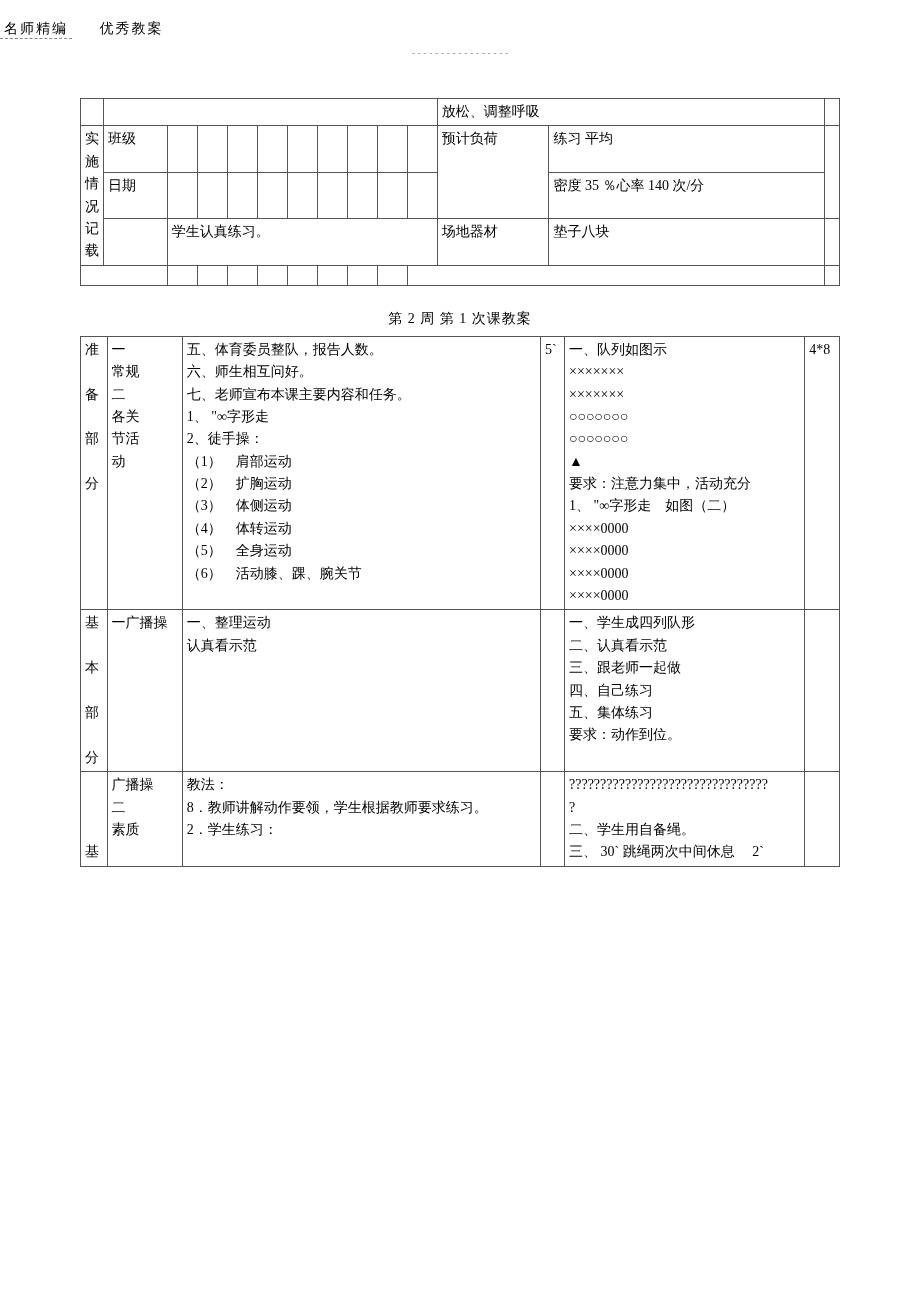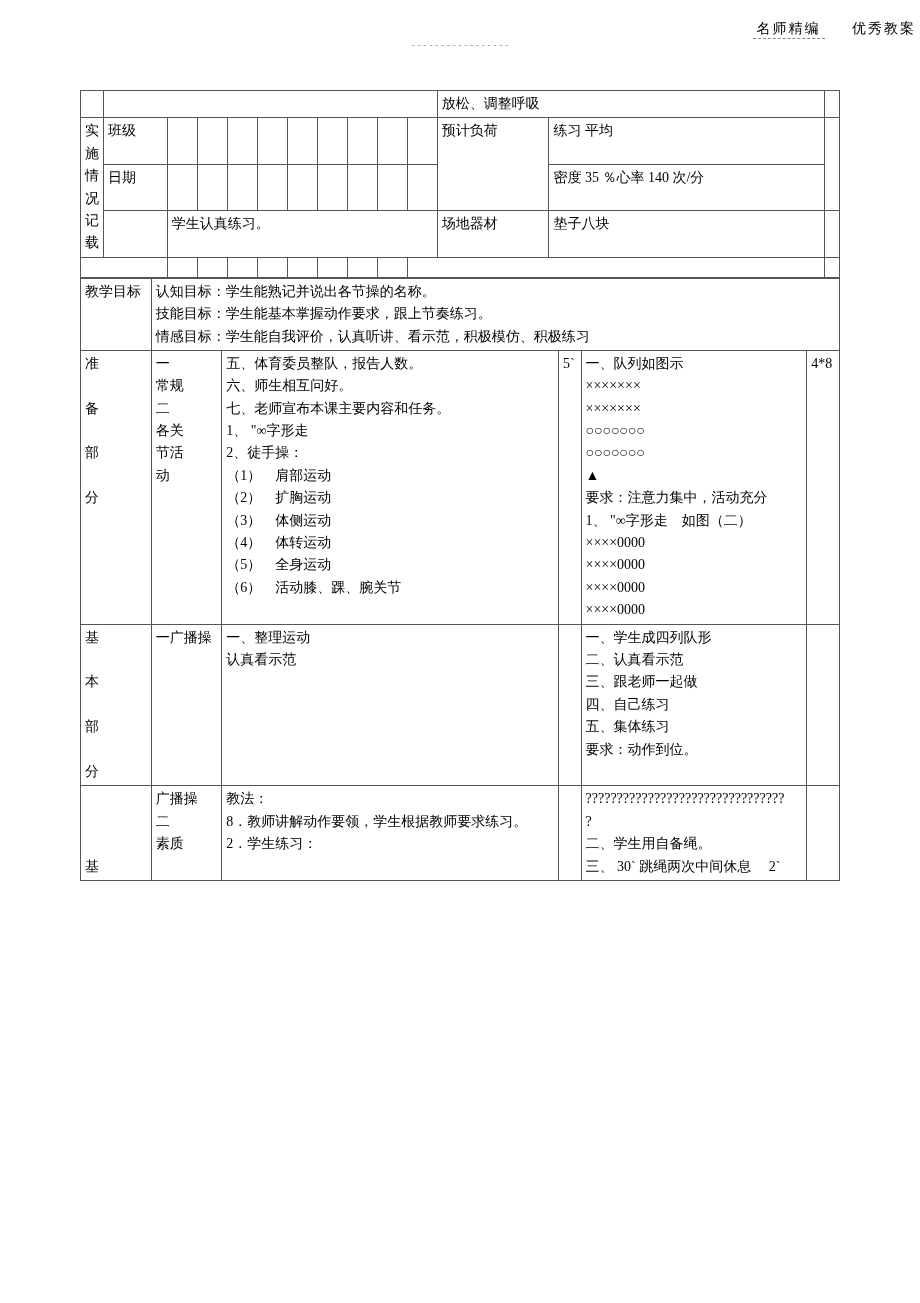"名师精编 优秀教案" .page-header { margin-bottom: none -> 8px; text-align: right -> left }
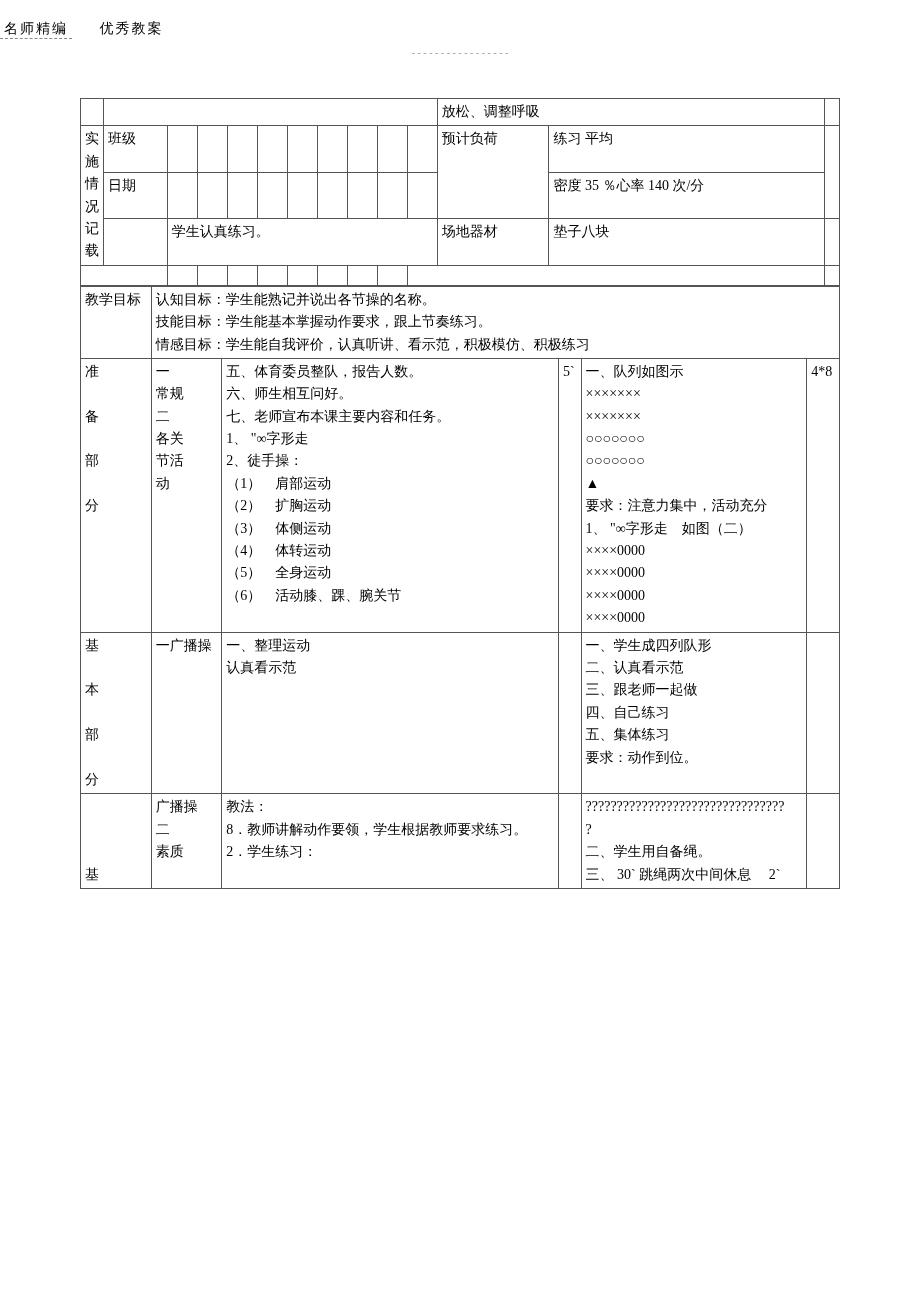"第 2 周 第 1" div.lesson-title { html: none -> <div>第 2 周 第 1 次课教案</div> }
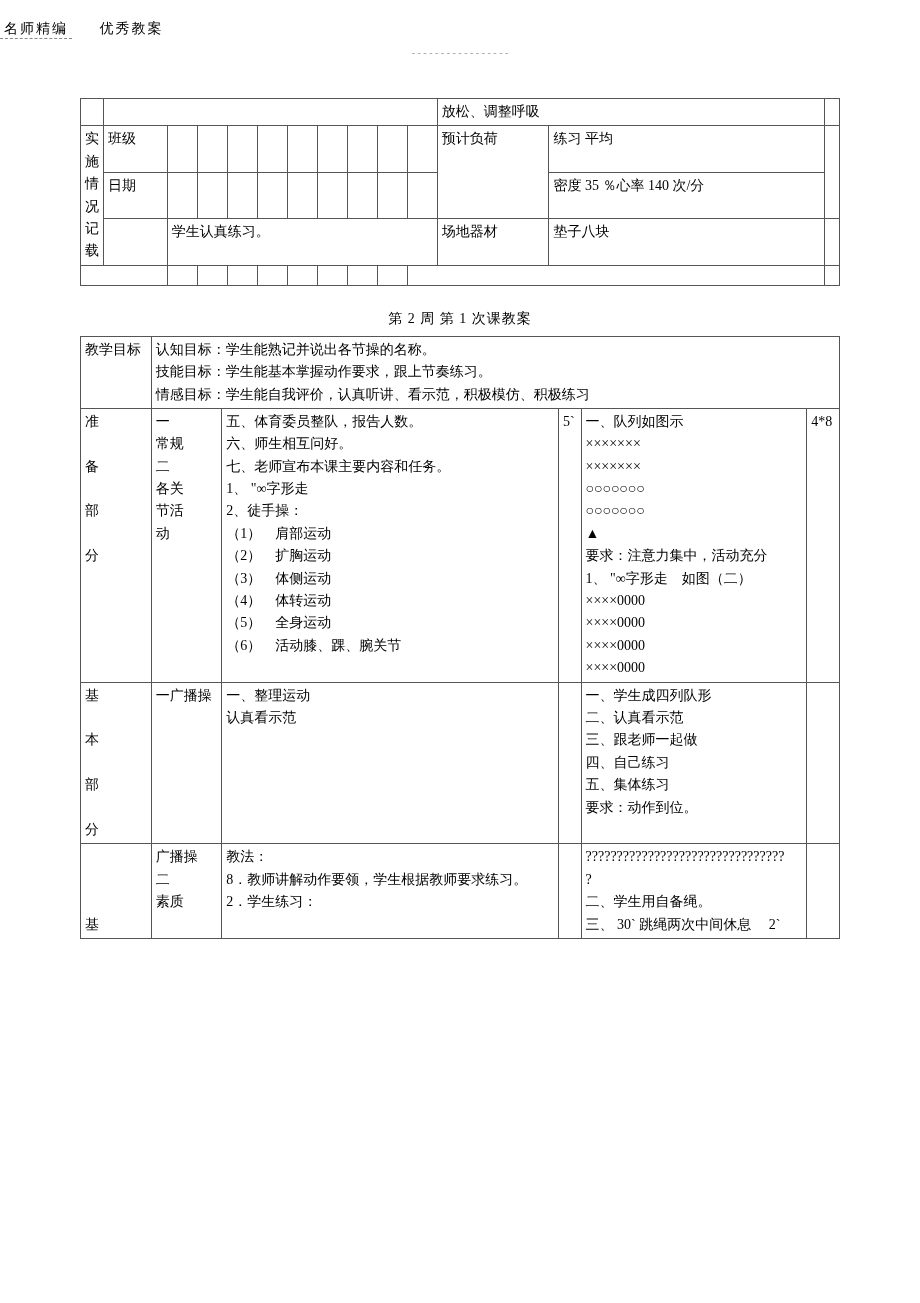"教学目标" tr { html: <tr> <td>教学目标</td> <td> <div>认知目标：学生能熟记并说出各节操的名称。</div> <div>技能目标：学生能基本掌握动作要求，跟上节奏练习。</div> <div>情感目标：学生能自我评价，认真听讲、看示范，积极模仿、积极练习</div> </td> </tr> -> none }
